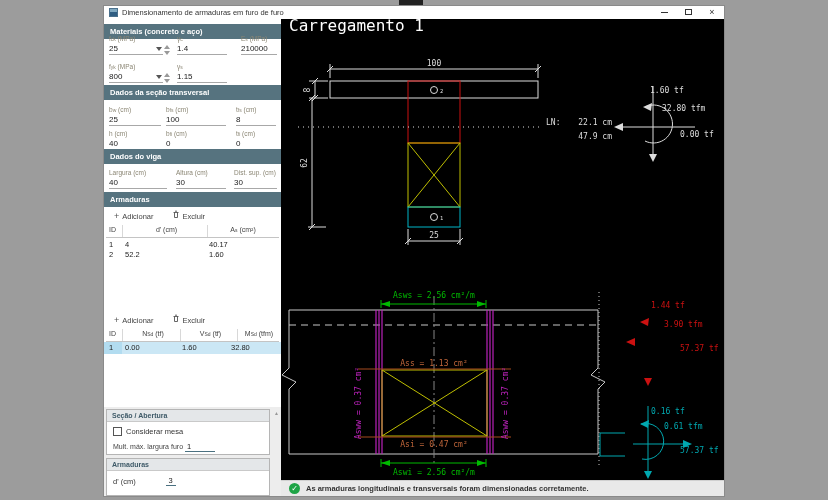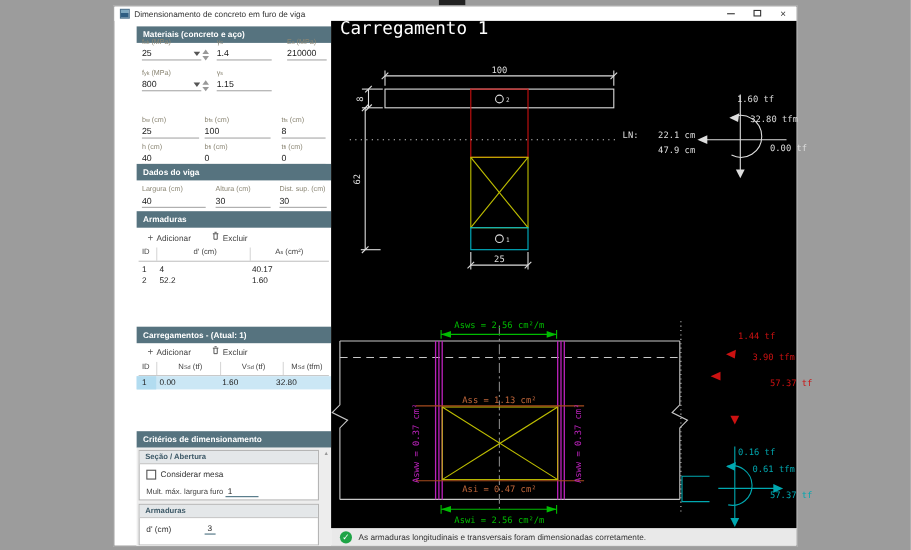"Dimensionamento de concreto em furo" span.wtitle { text: concreto em furo de viga -> armaduras em furo de furo }
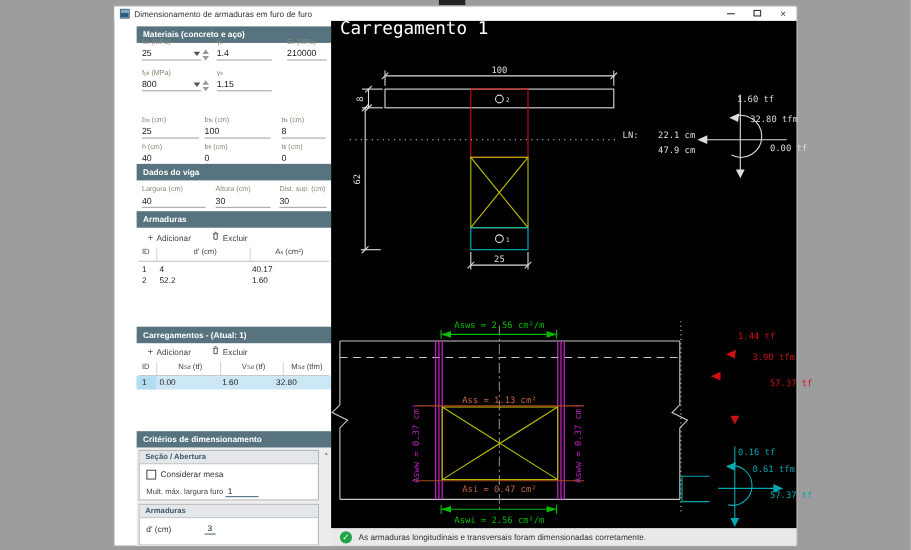"Materiais (concreto e aço)" .content { padding-left: 20px -> none }
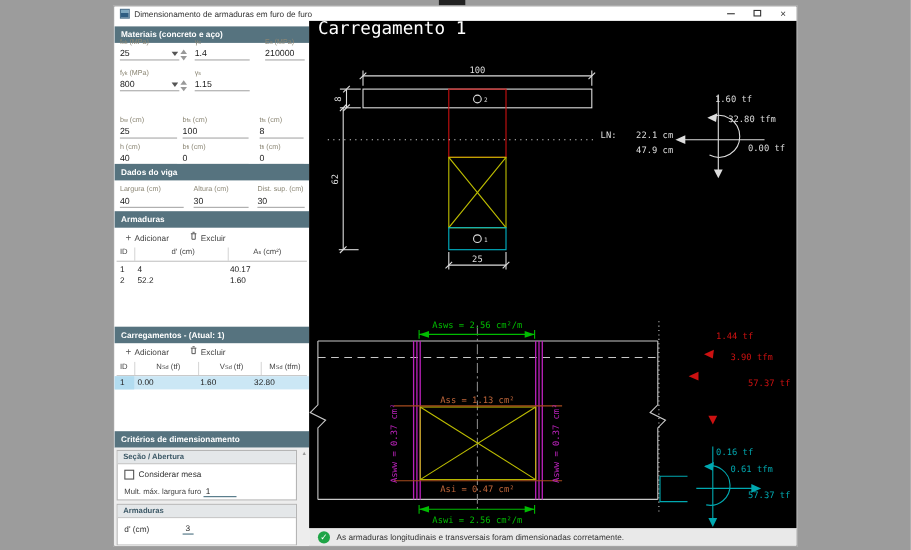"Dados da seção transversal" div.hdr { html: none -> <div>Dados da seção transversal</div> }
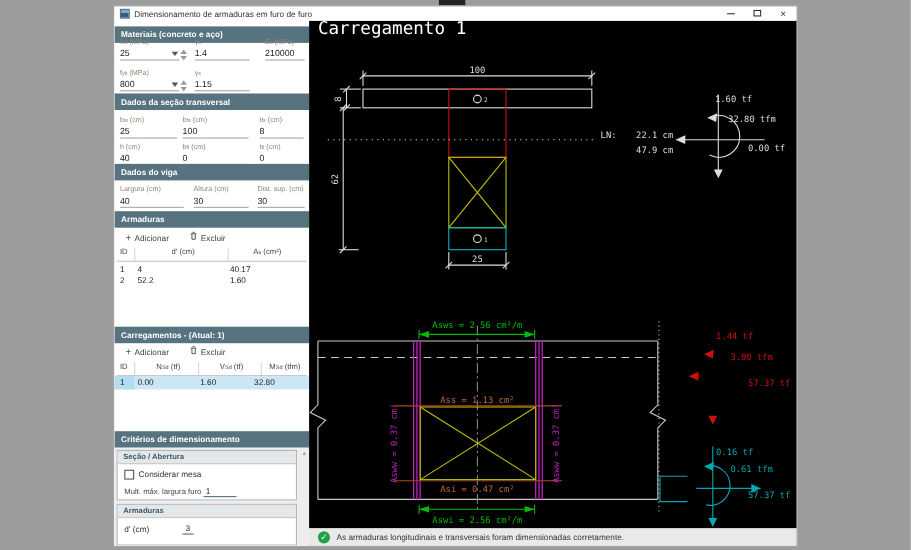"Carregamentos - (Atual: 1)" div.hdr { html: <div>Carregamentos - (Atual: 1)</div> -> none }
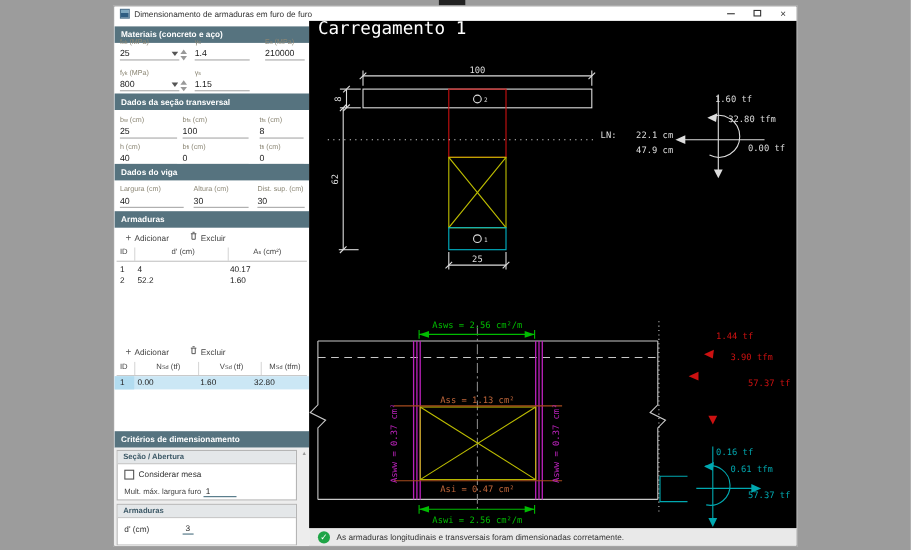"Critérios de dimensionamento" div.hdr { html: <div>Critérios de dimensionamento</div> -> none }
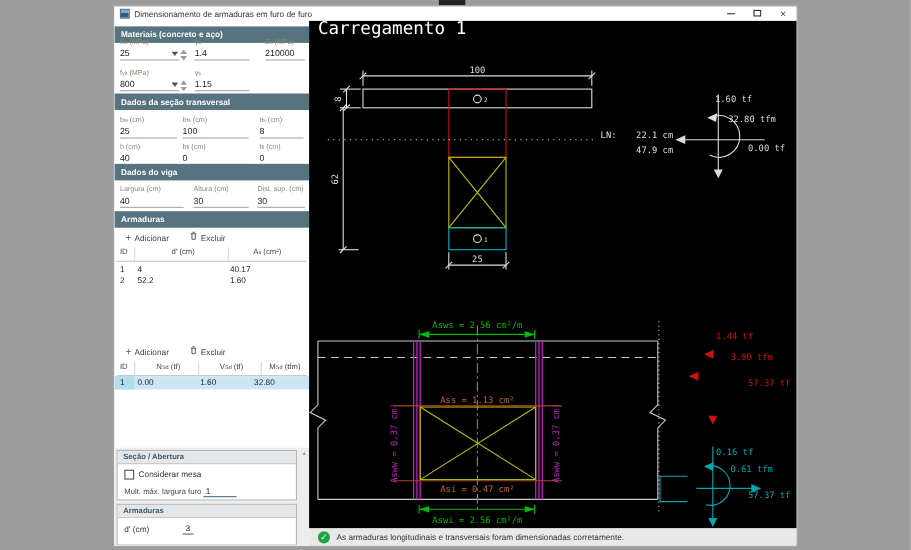"As armaduras longitudinais e" .stext { font-weight: none -> bold }
